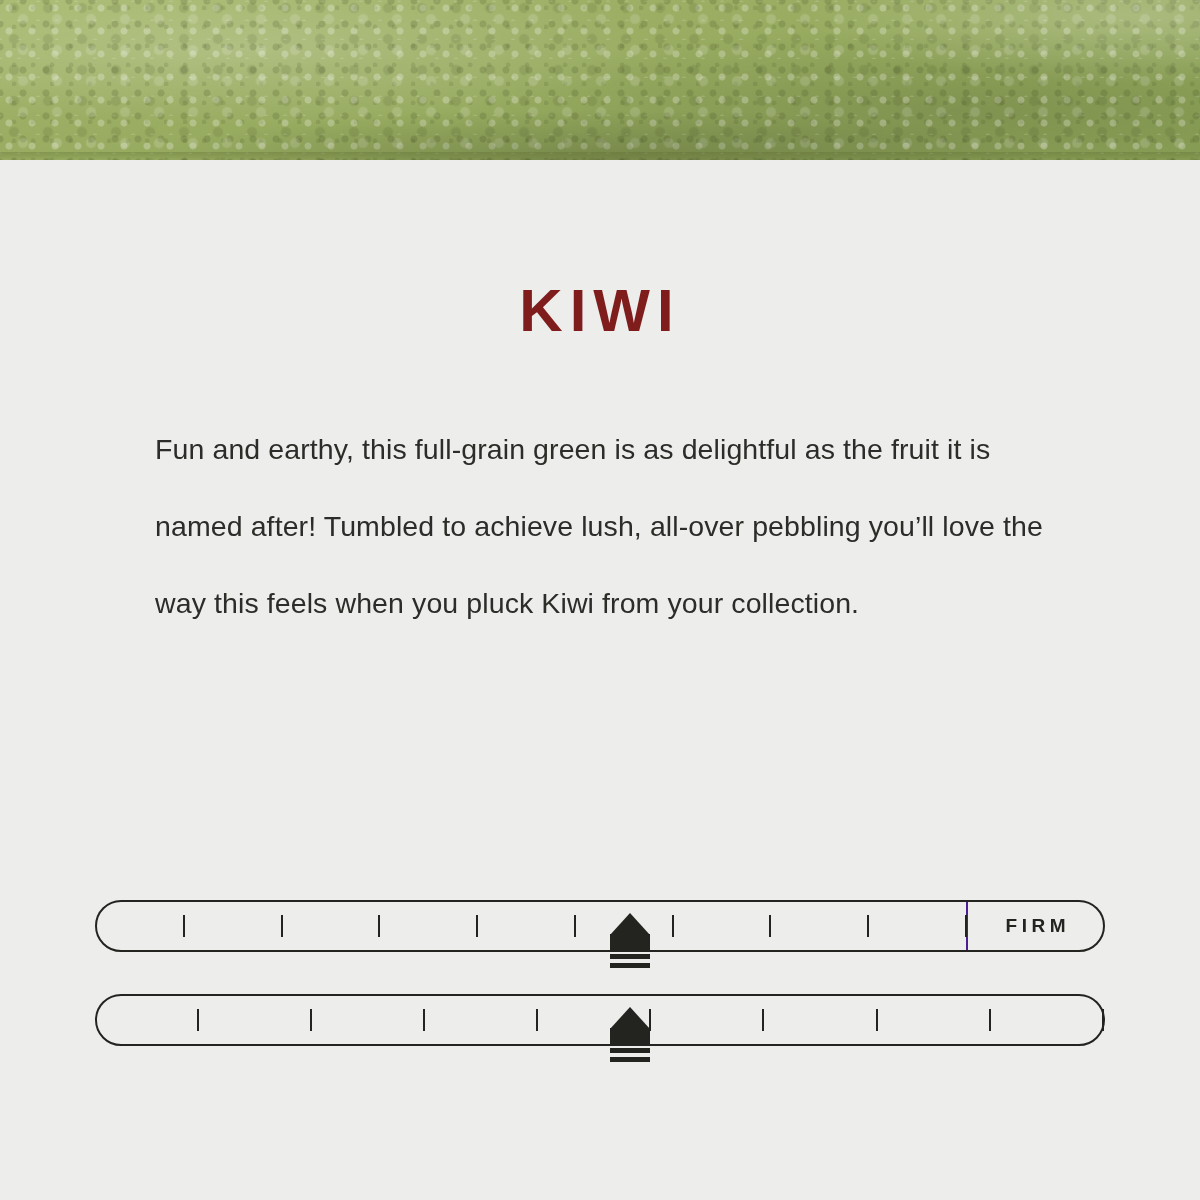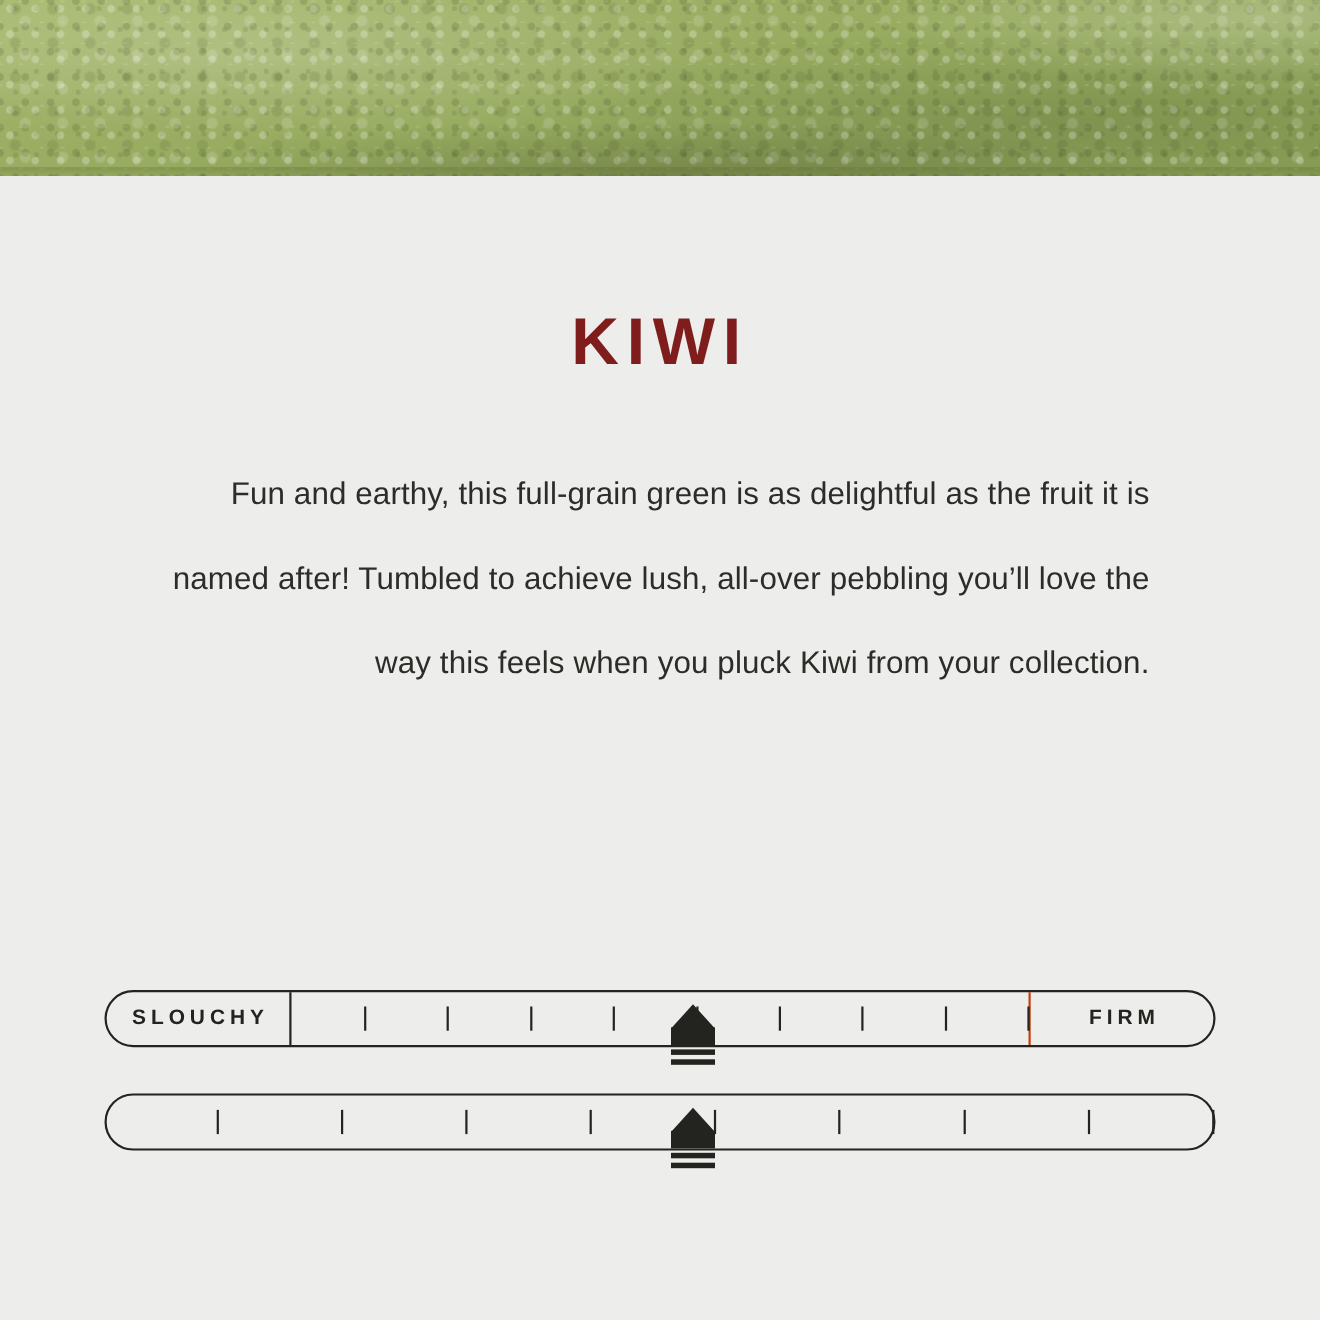"Fun and earthy, this full-grain" .description { text-align: right -> left }
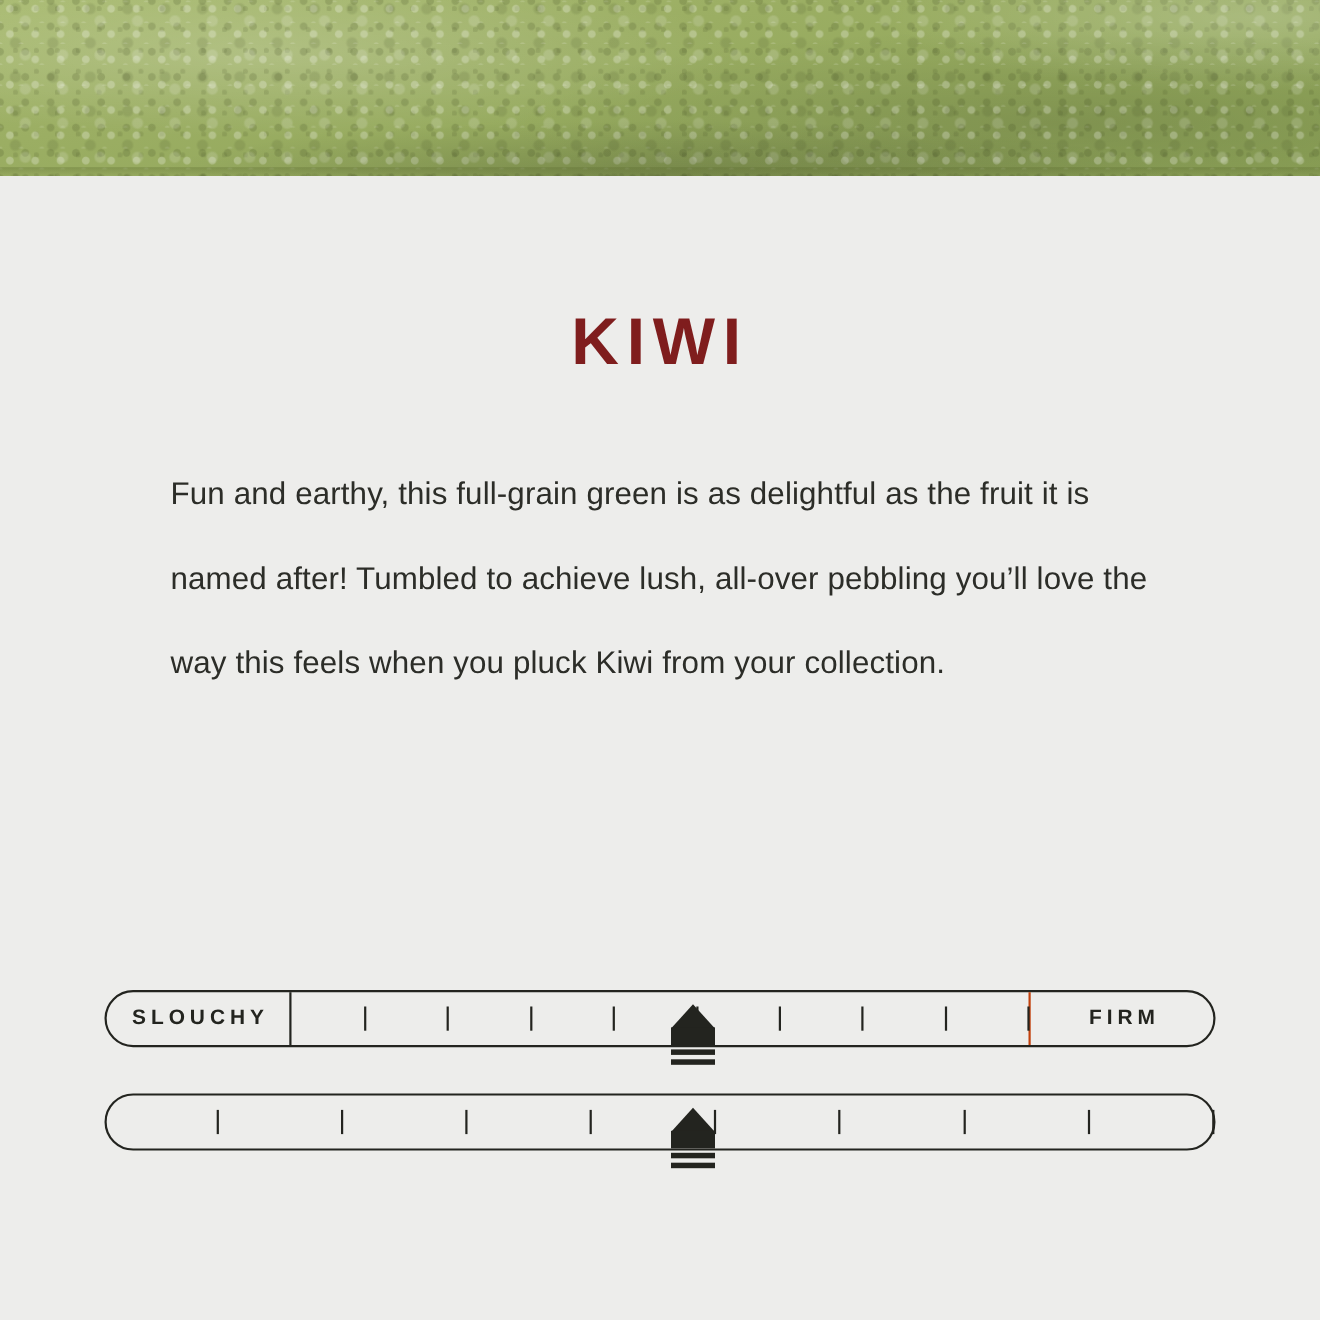"SLOUCHY" div.cap { html: <div>SLOUCHY</div> -> none }
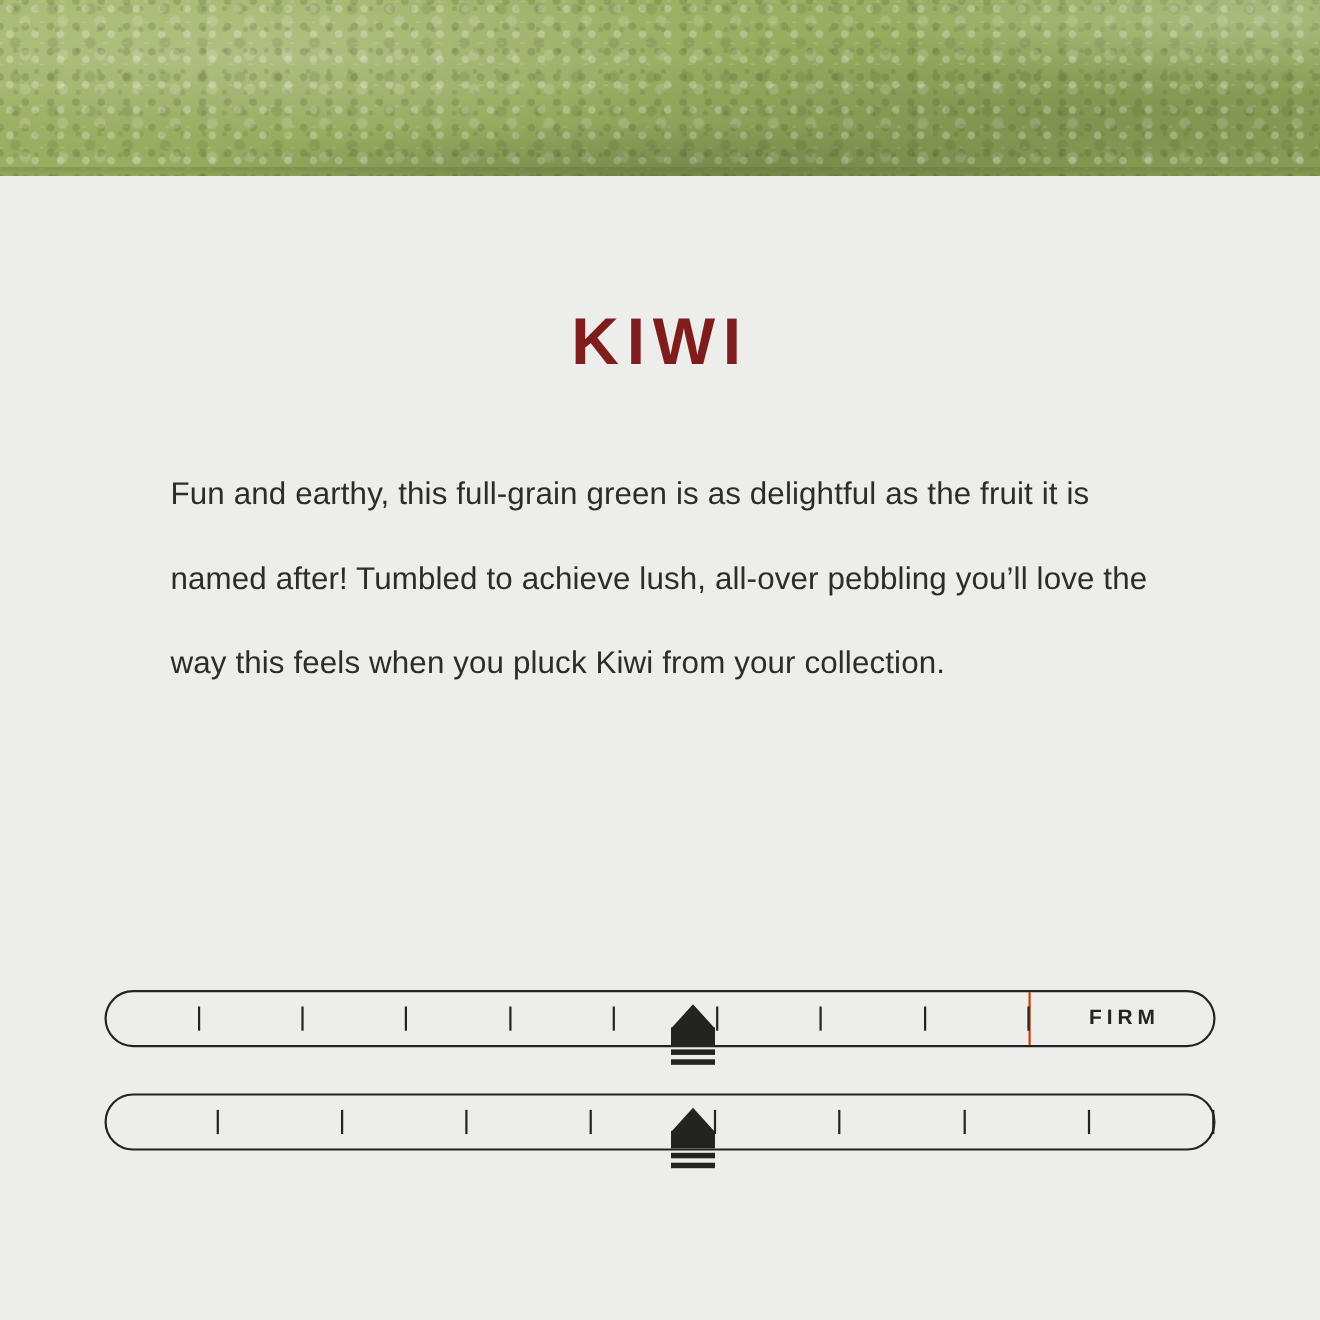"FIRM" .cap-right { border-left: 2px solid #c2410c -> 2px solid #4c1d95; width: 168px -> 137px }
